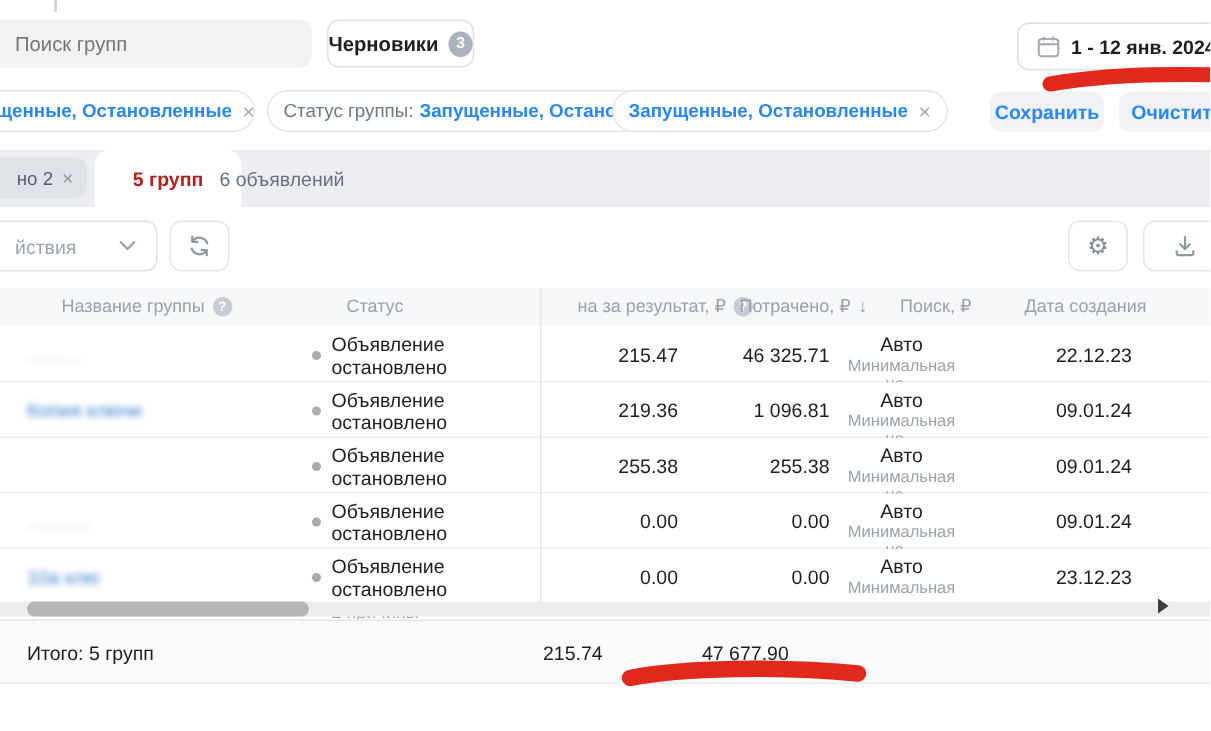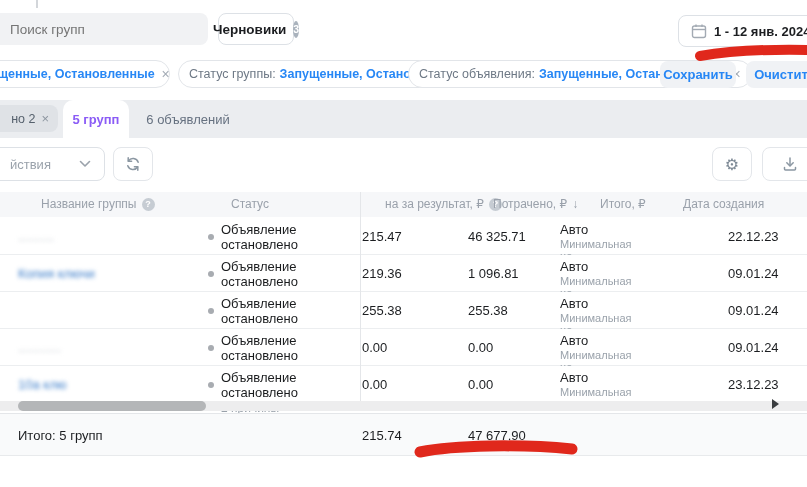"Черновики" .drafts-btn { width: 76px -> 98px }
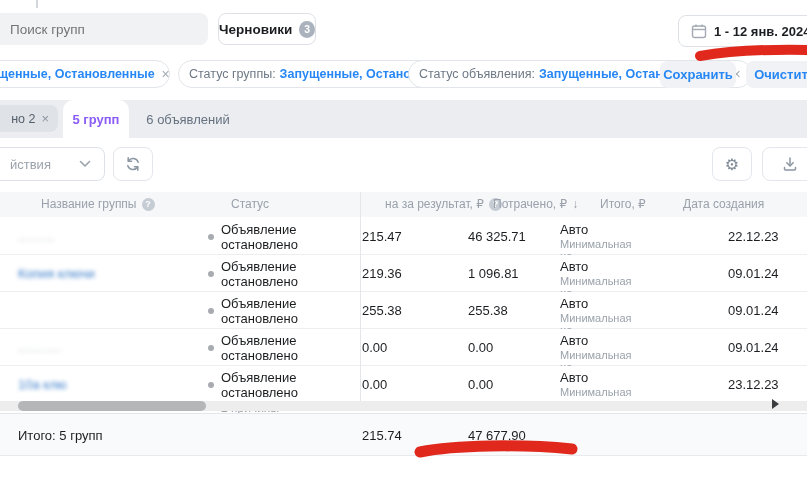"Статус объявления:" span.pfx { html: <span>Статус объявления:</span> -> none }
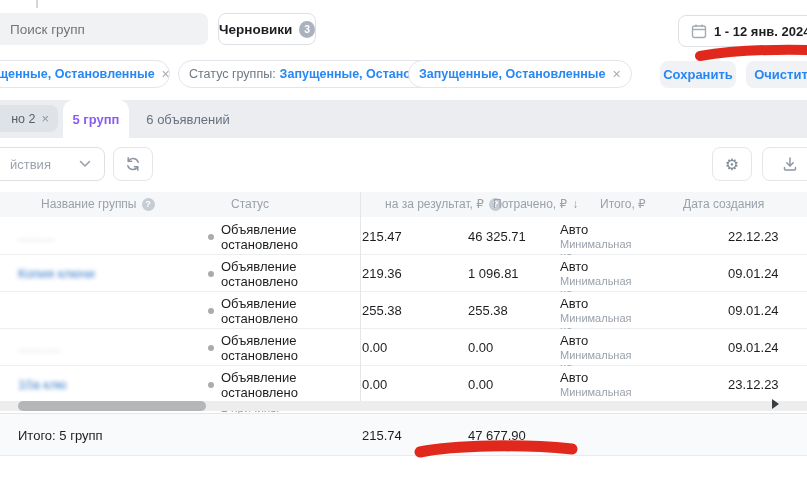"5 групп" .tab-groups { color: #8b5cf6 -> #b91c1c; width: 66px -> 98px }
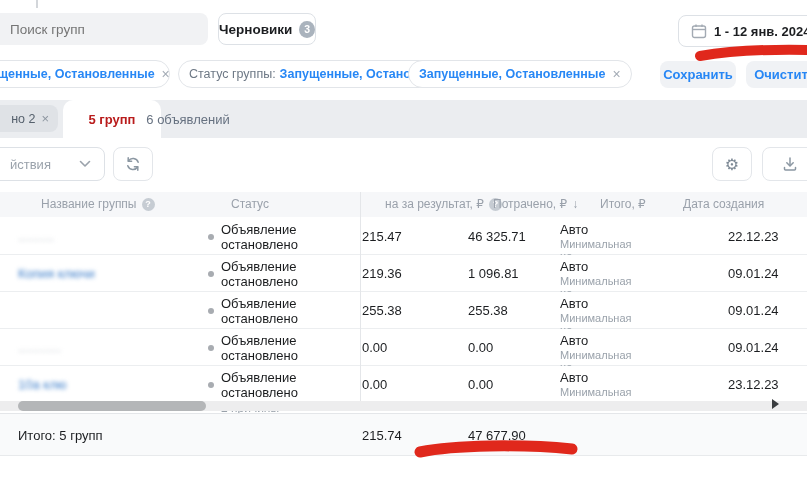"Итого, ₽" span { text: Итого -> Поиск }
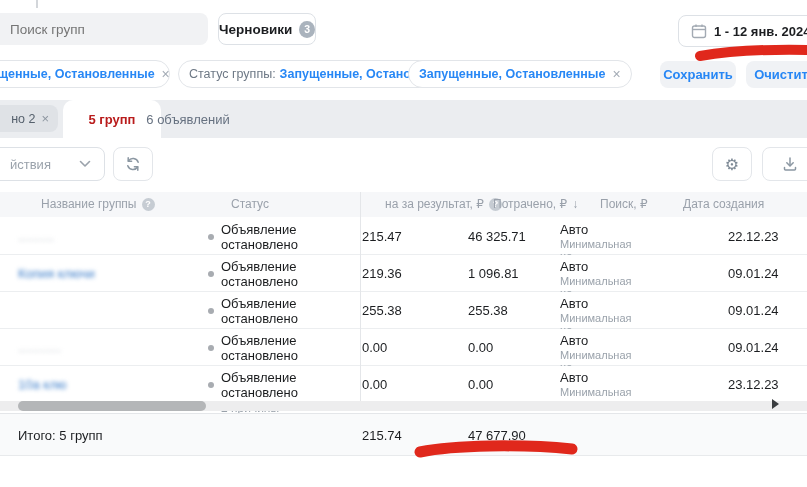"215.47" .c.num { text-align: left -> right }
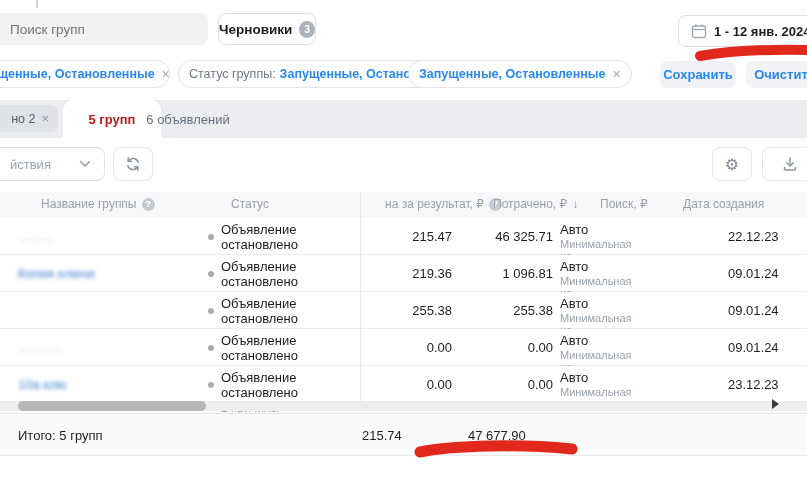"Авто" .c.price { text-align: left -> center }
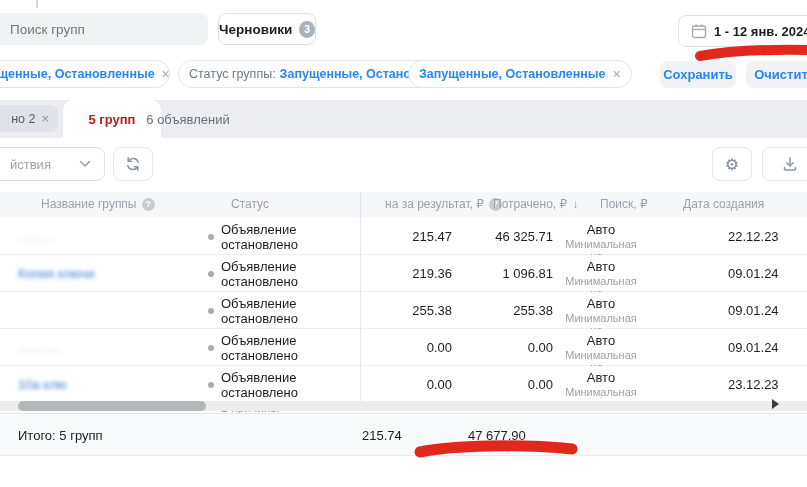"22.12.23" .c.date { left: 728px -> 704px }
